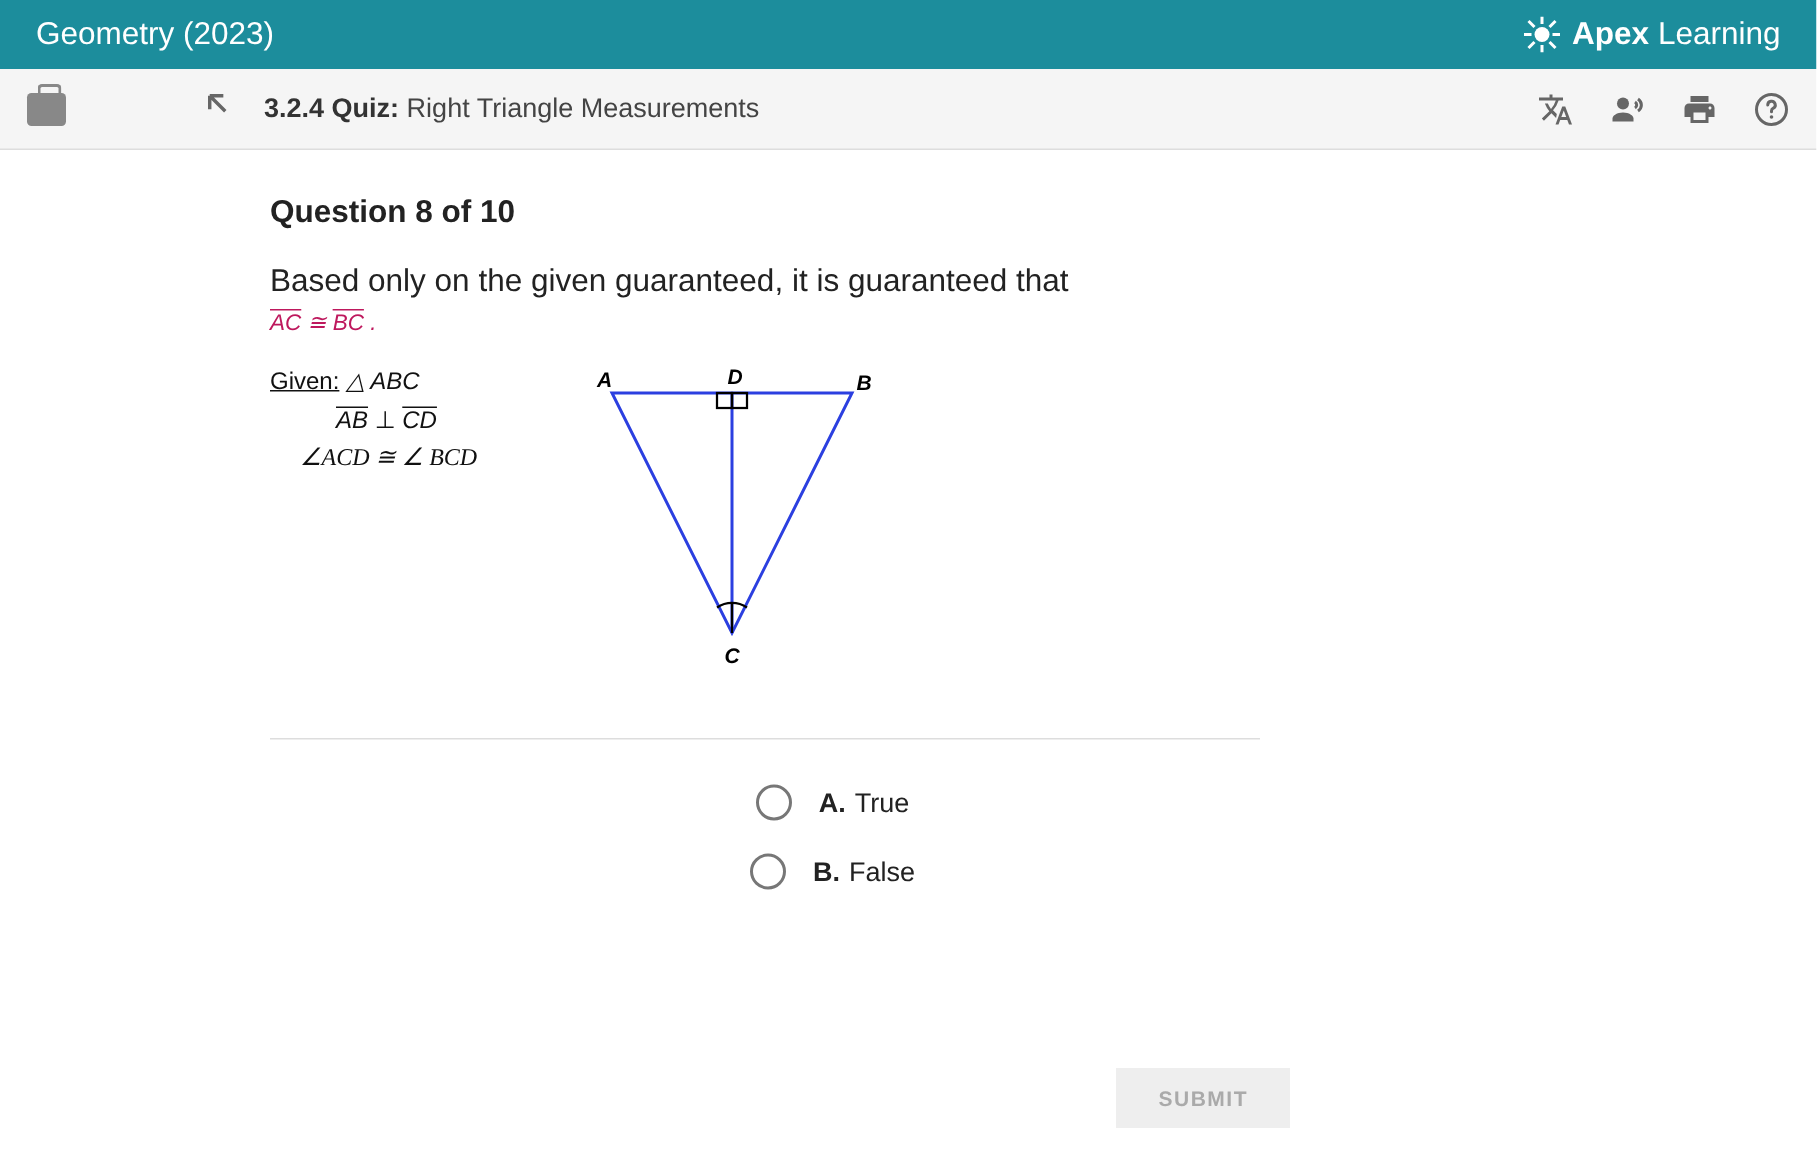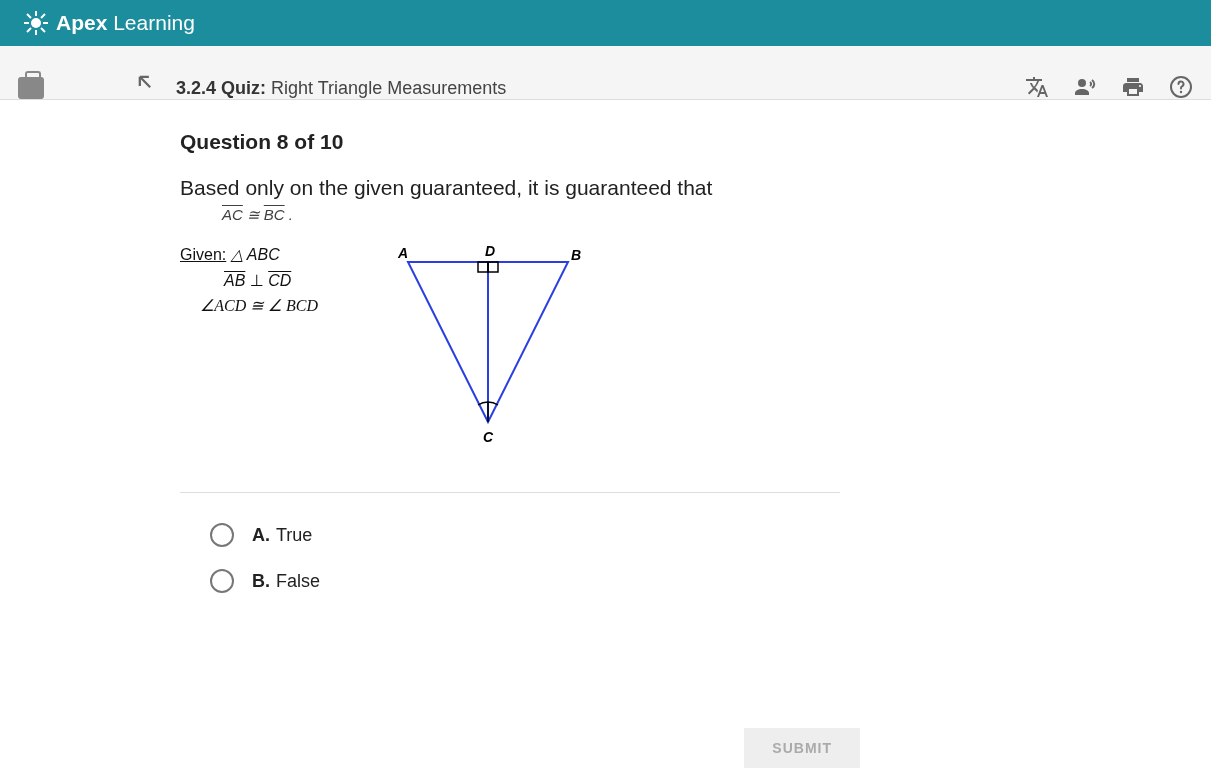"Geometry (2023)" span { html: none -> <span>Geometry (2023)</span> }
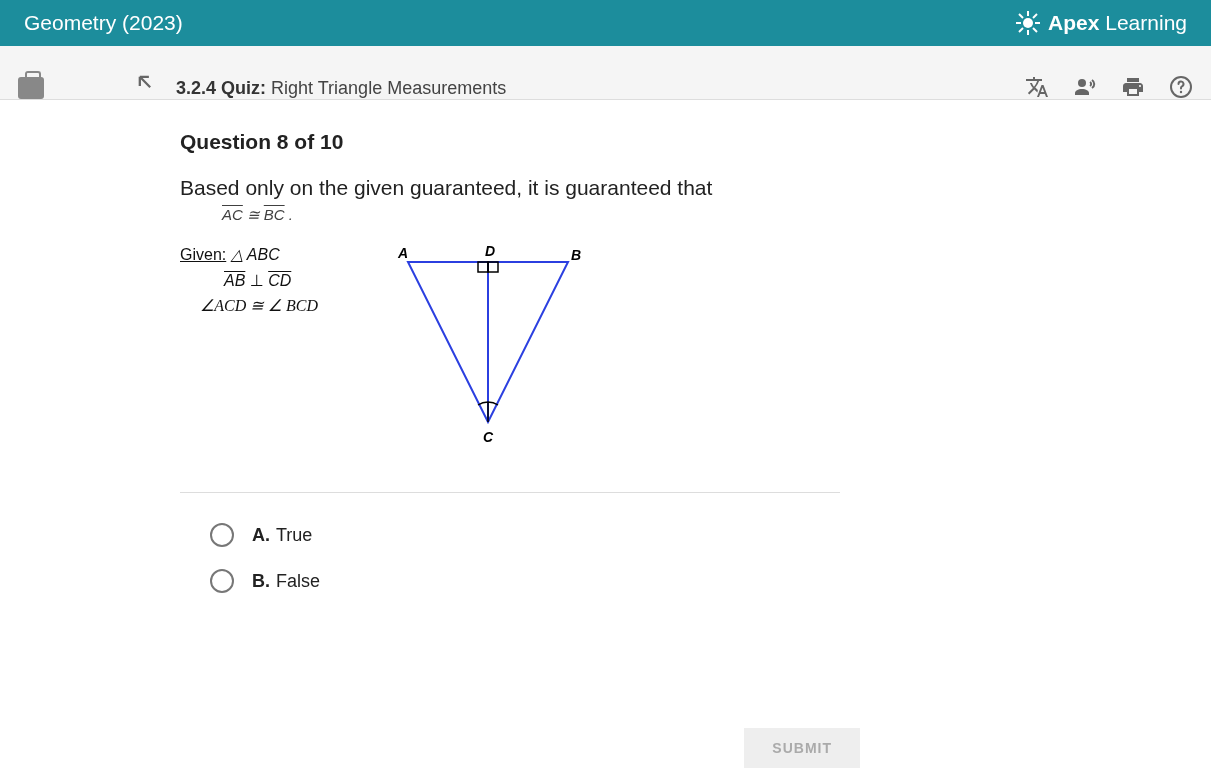"3.2.4 Quiz: Right Triangle Measurements" .toolbar { align-items: flex-end -> center }
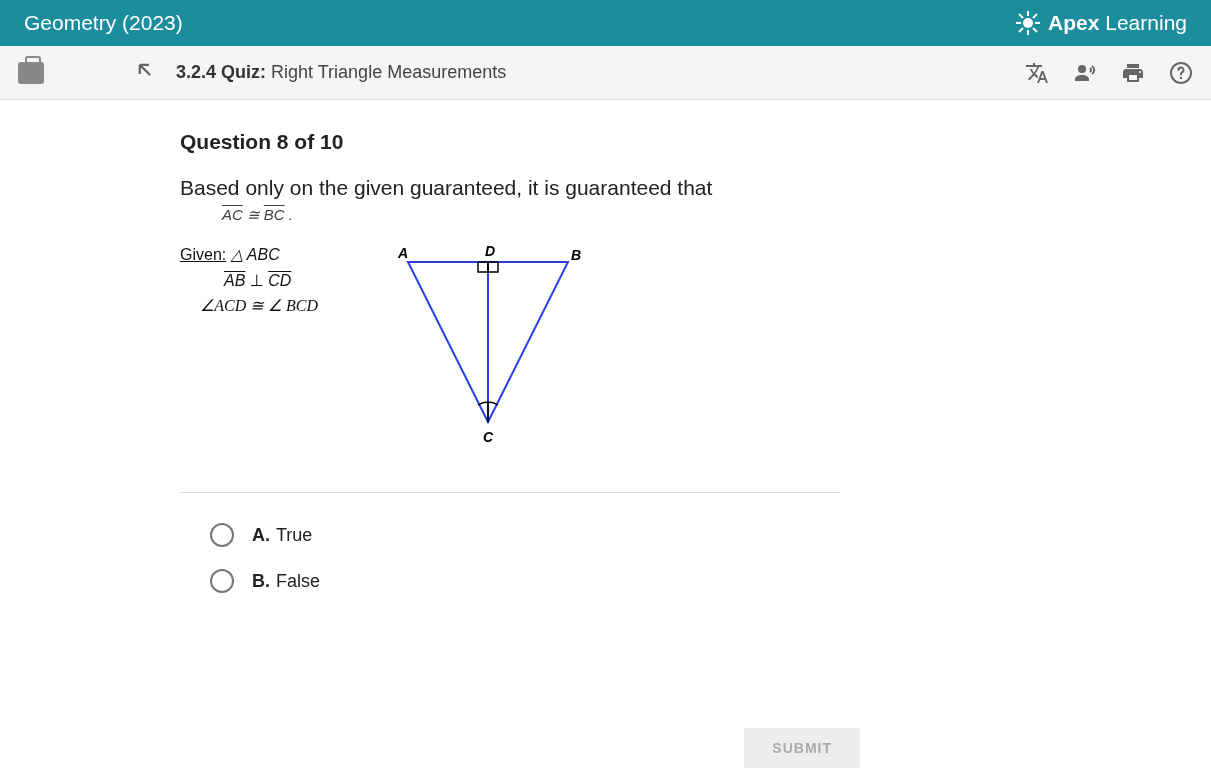"AC ≅ BC ." .math-line { color: #404040 -> #be185d; margin-left: 42px -> none }
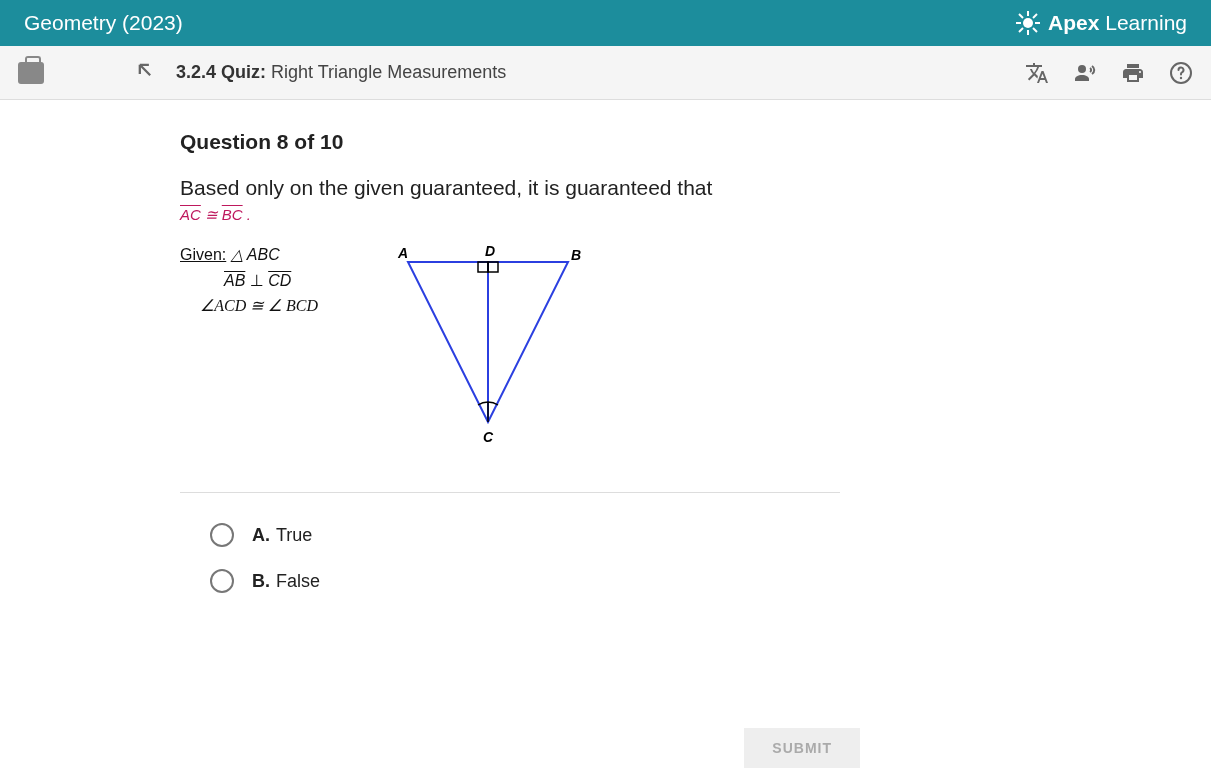"A. True" .option { justify-content: none -> center }
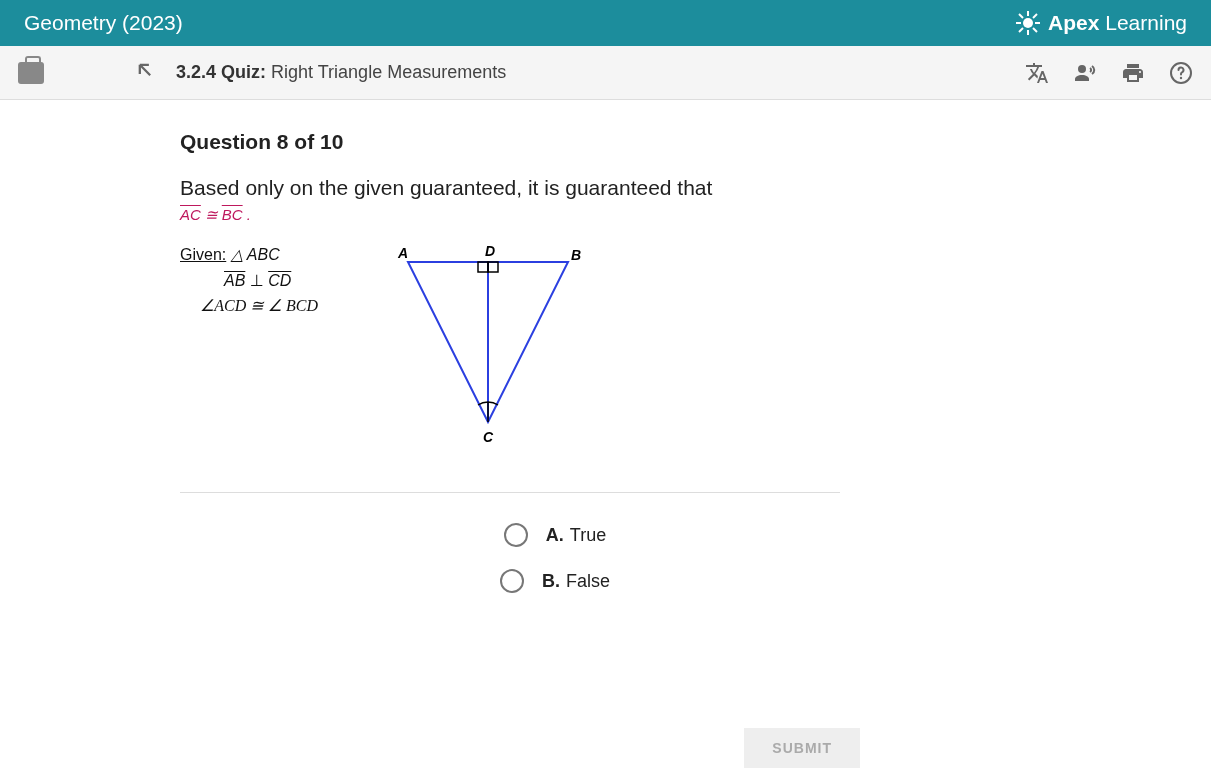"SUBMIT" .submit-bar { bottom: 0 -> 16px }
